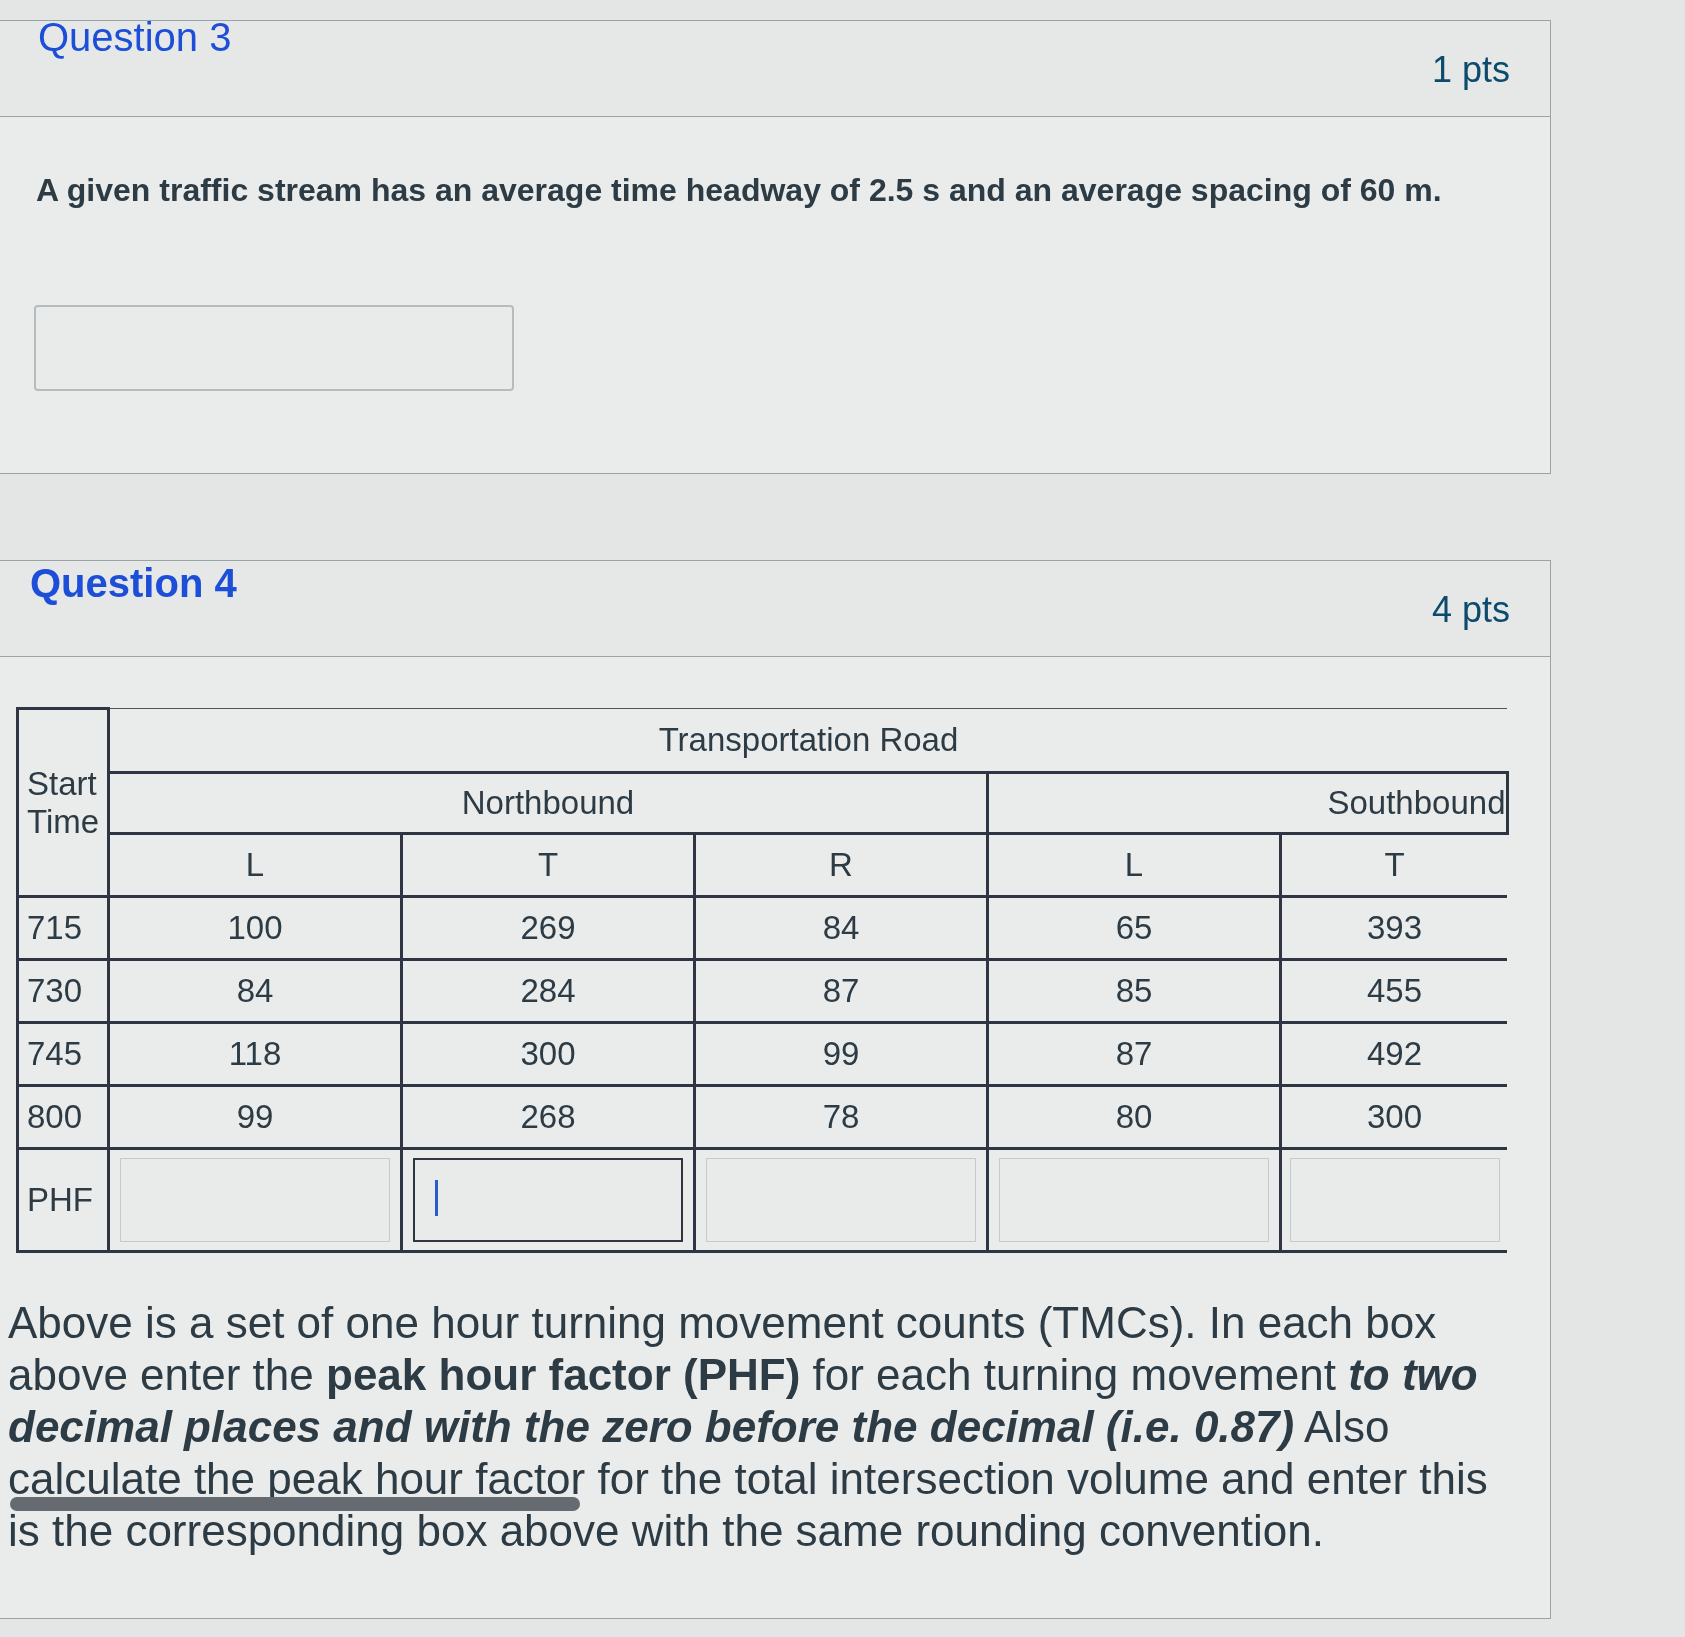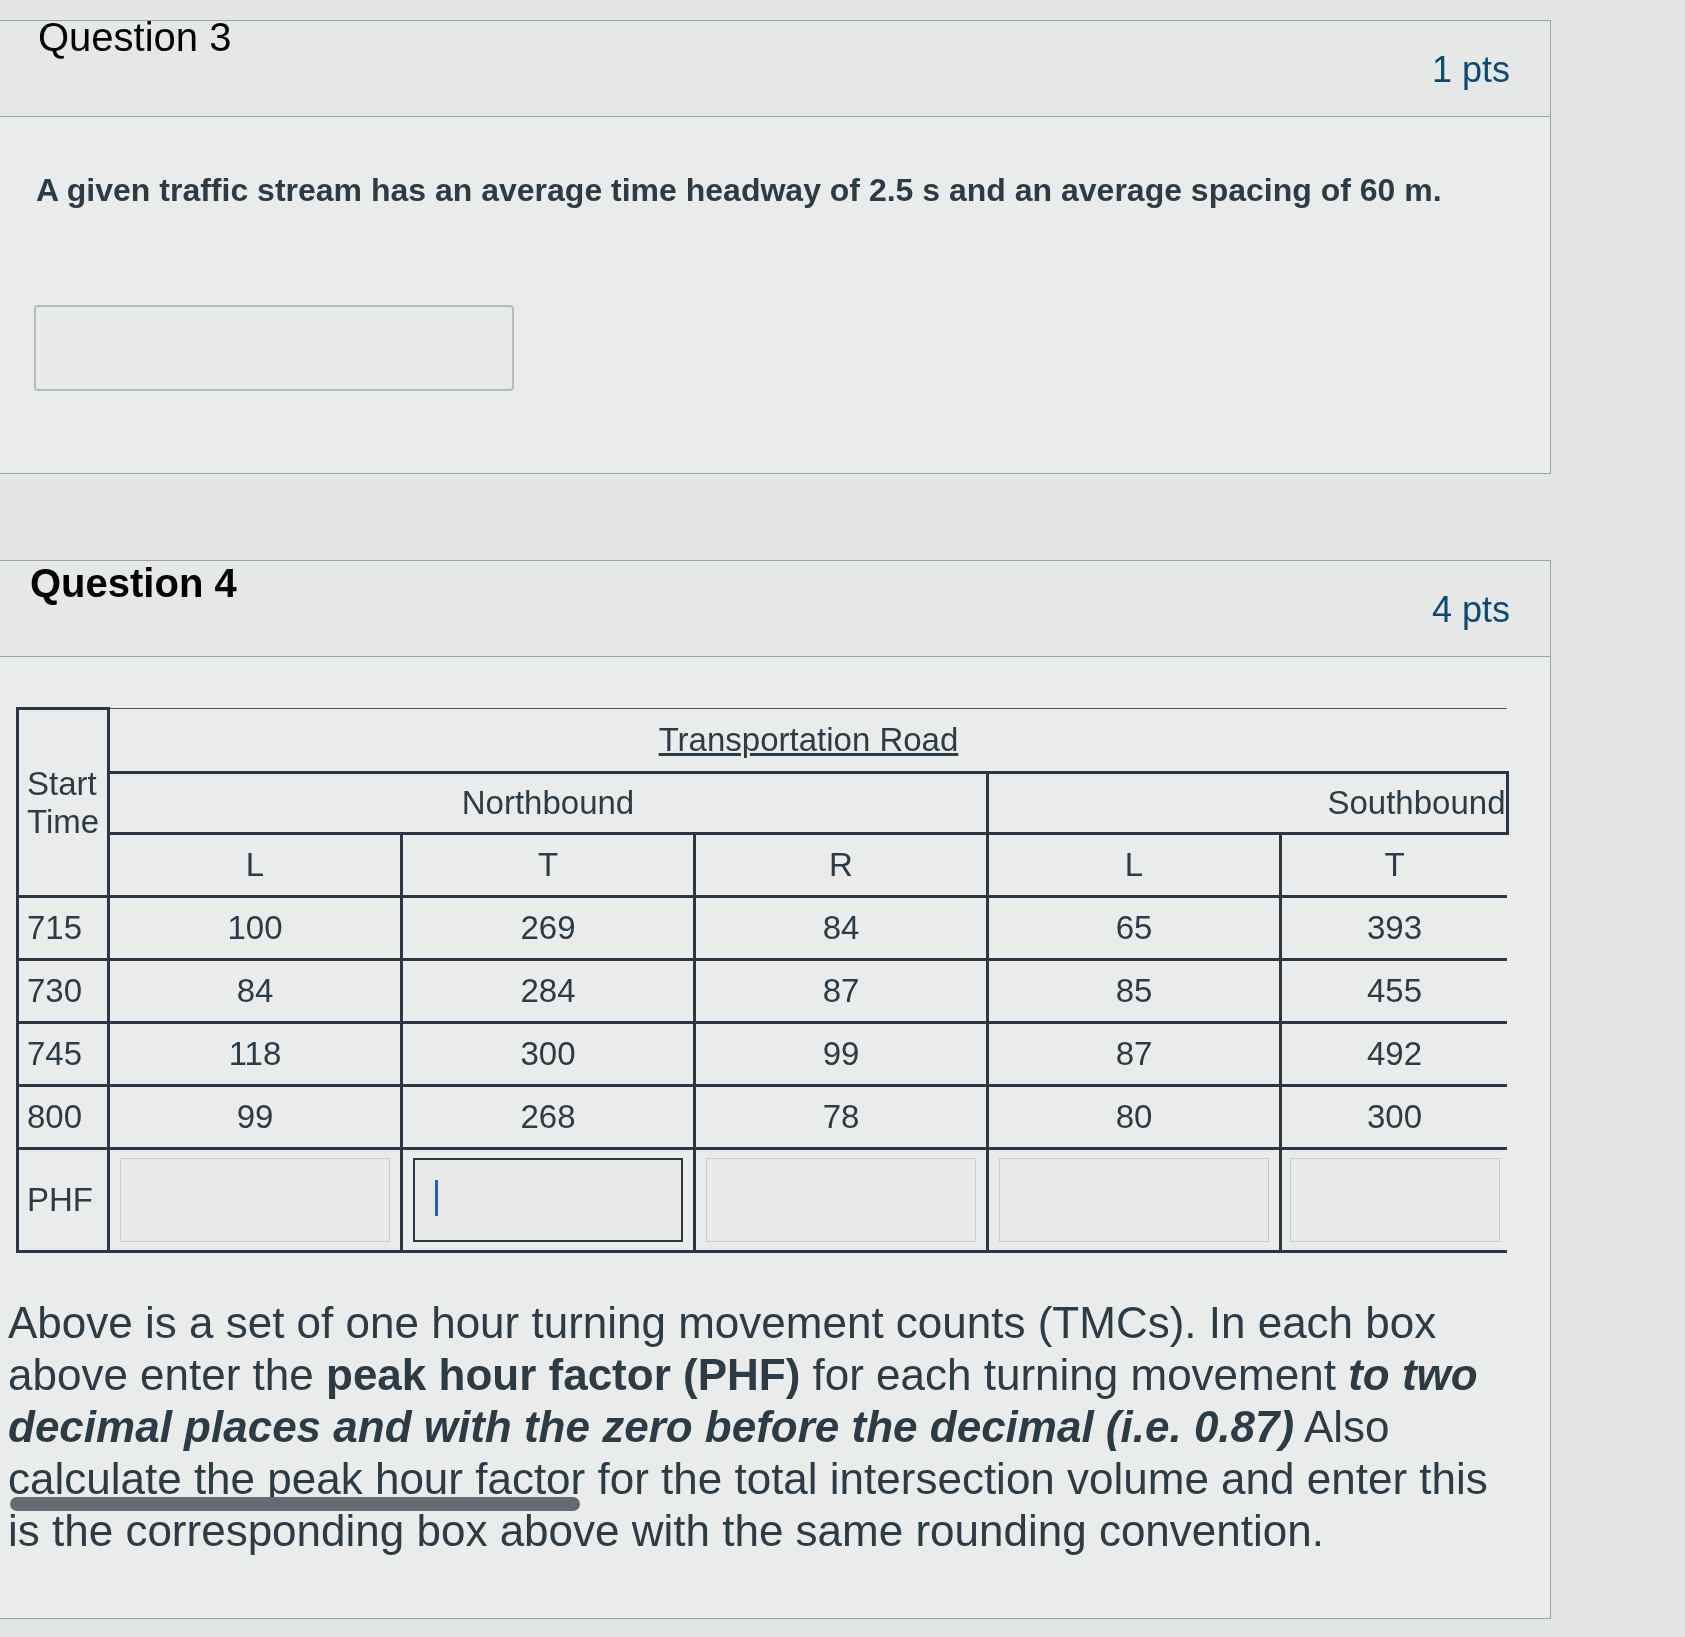"Question 3" .q-title { color: #000000 -> #1d4ed8 }
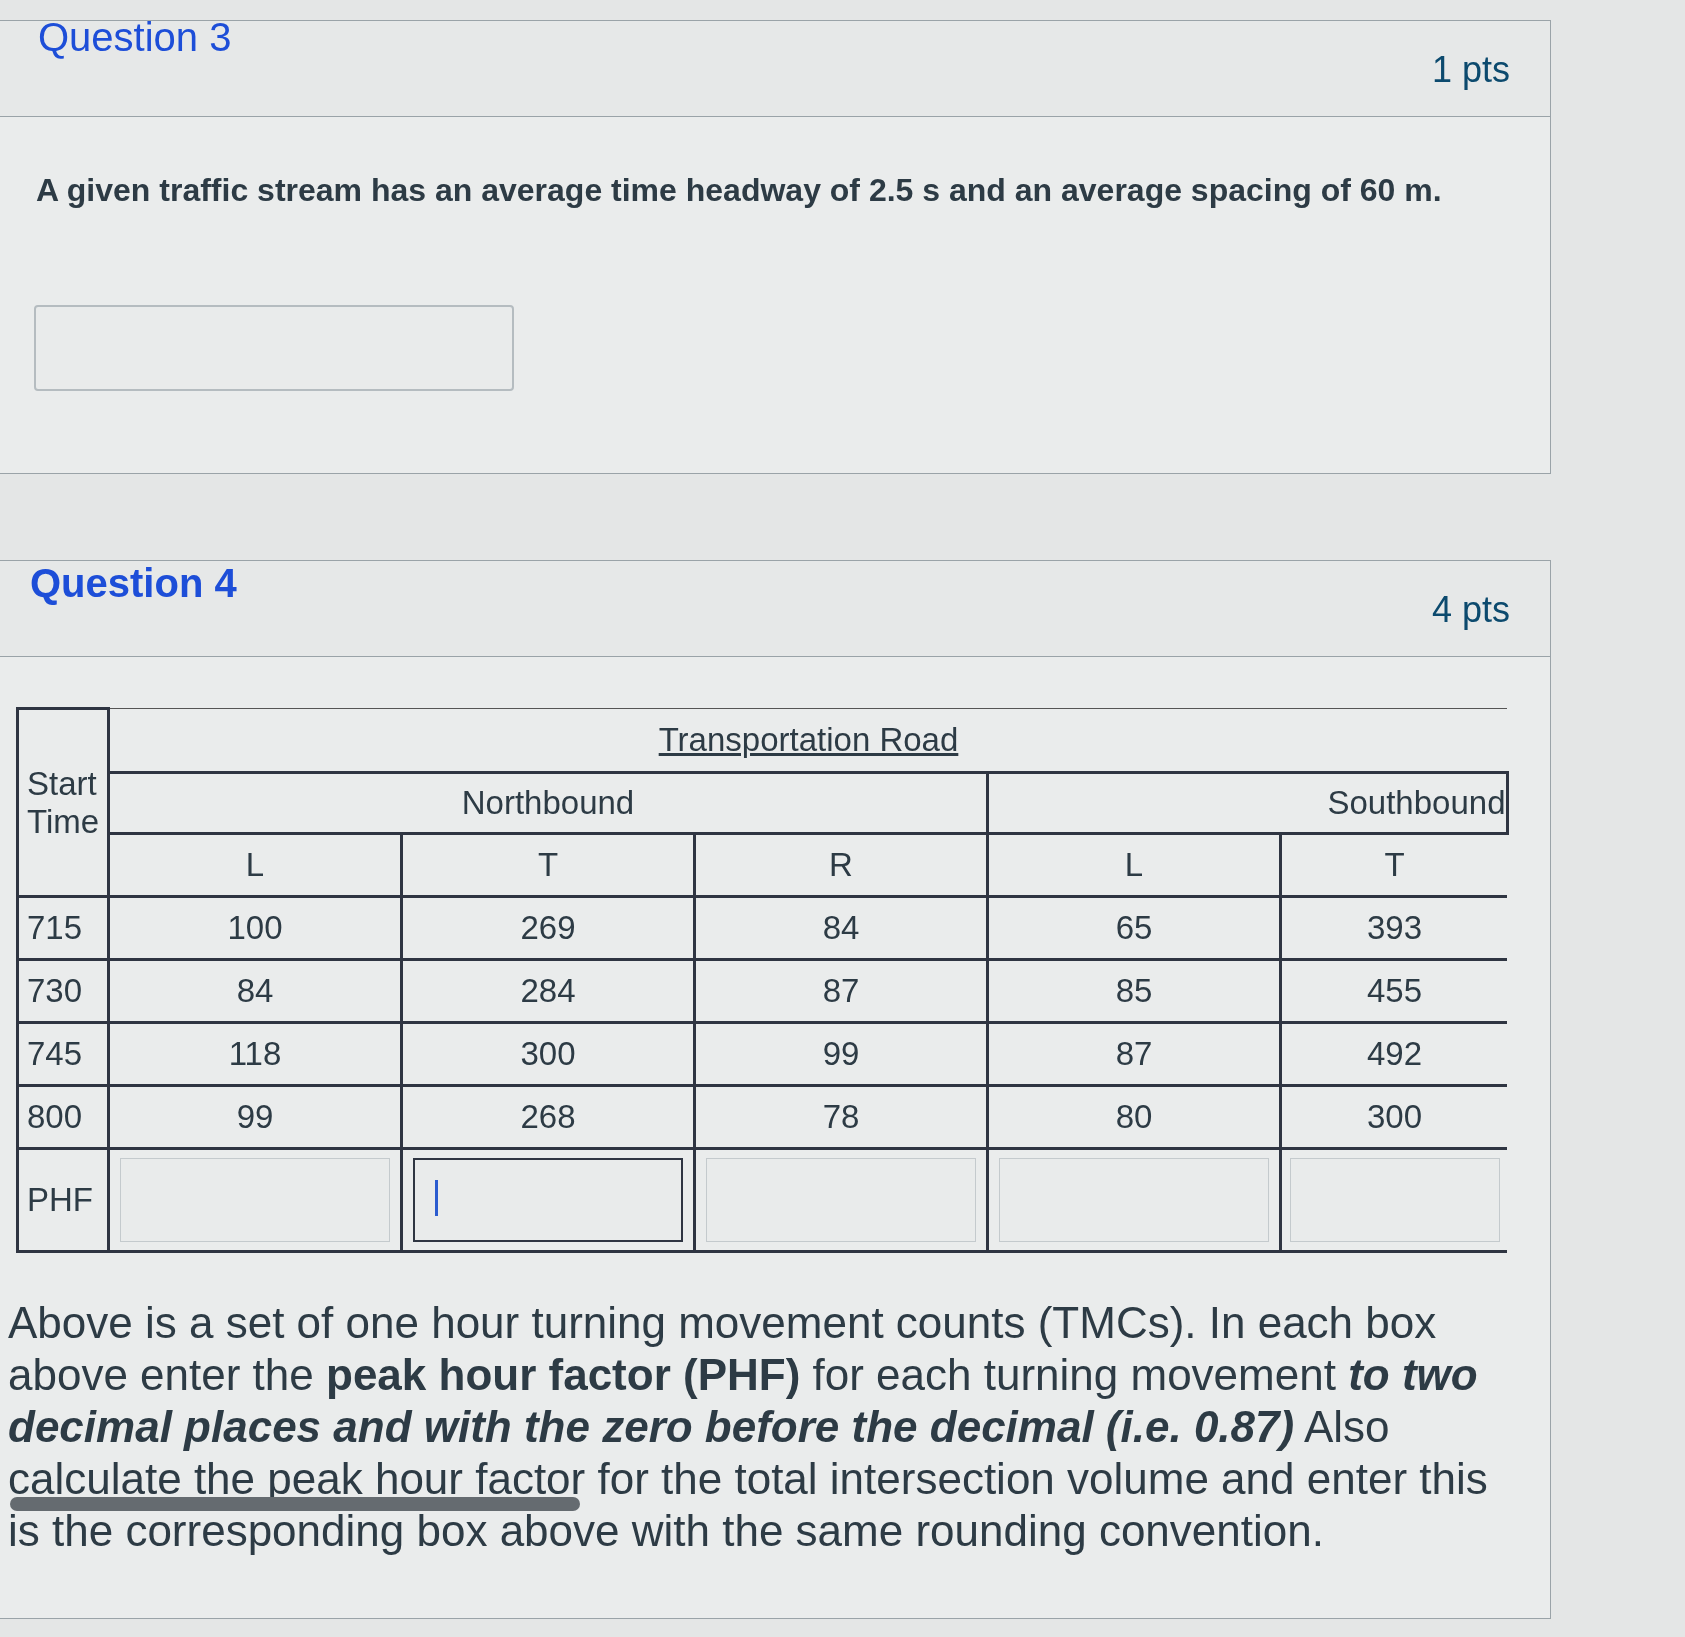"Transportation Road" .tmc .hdr-road { text-decoration: underline -> none }
